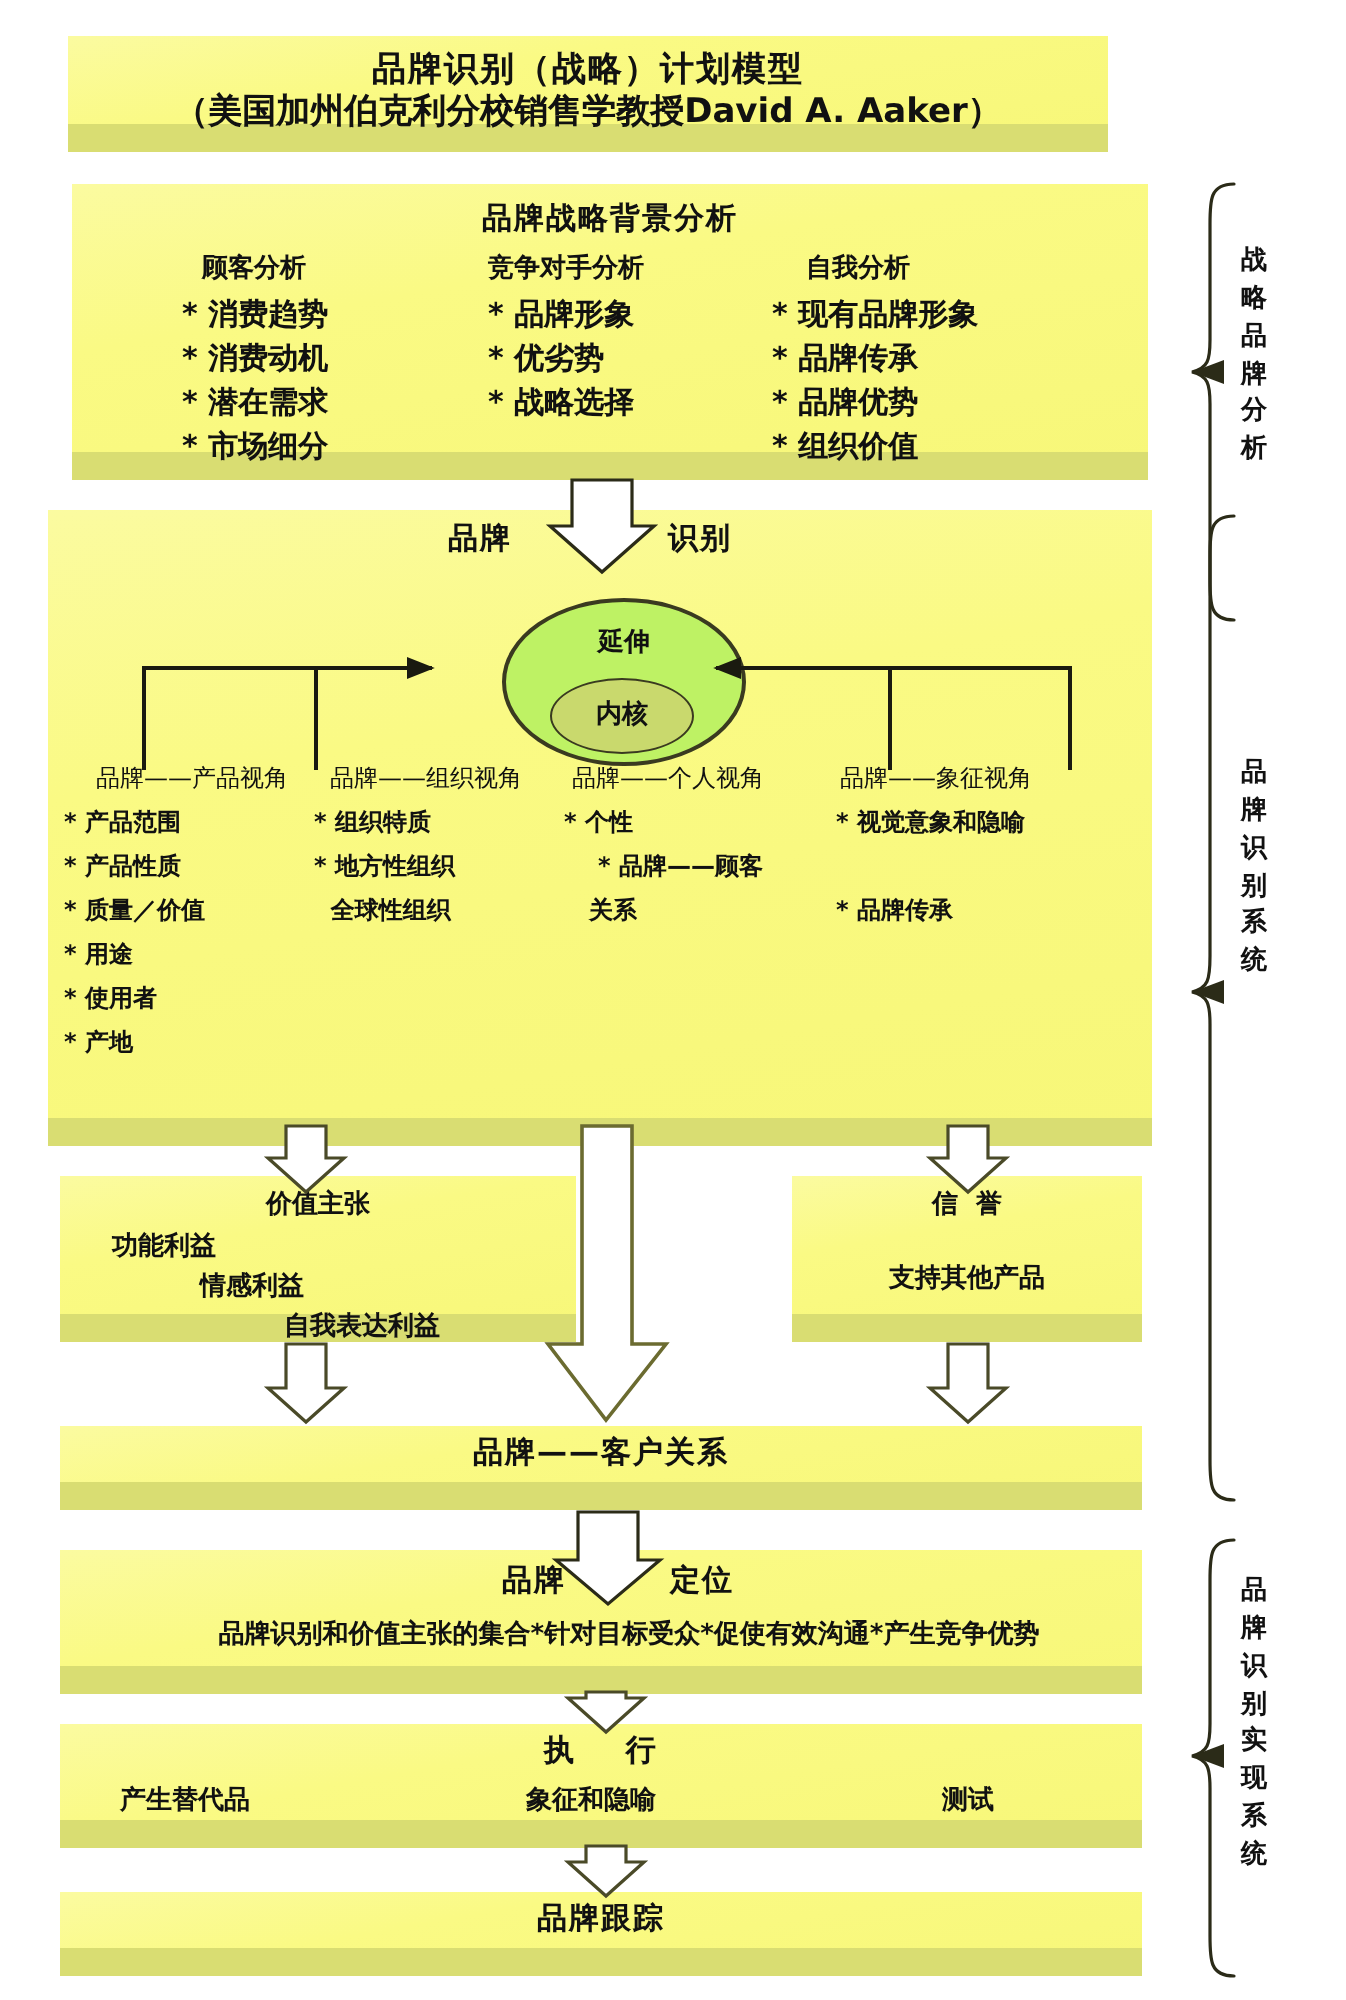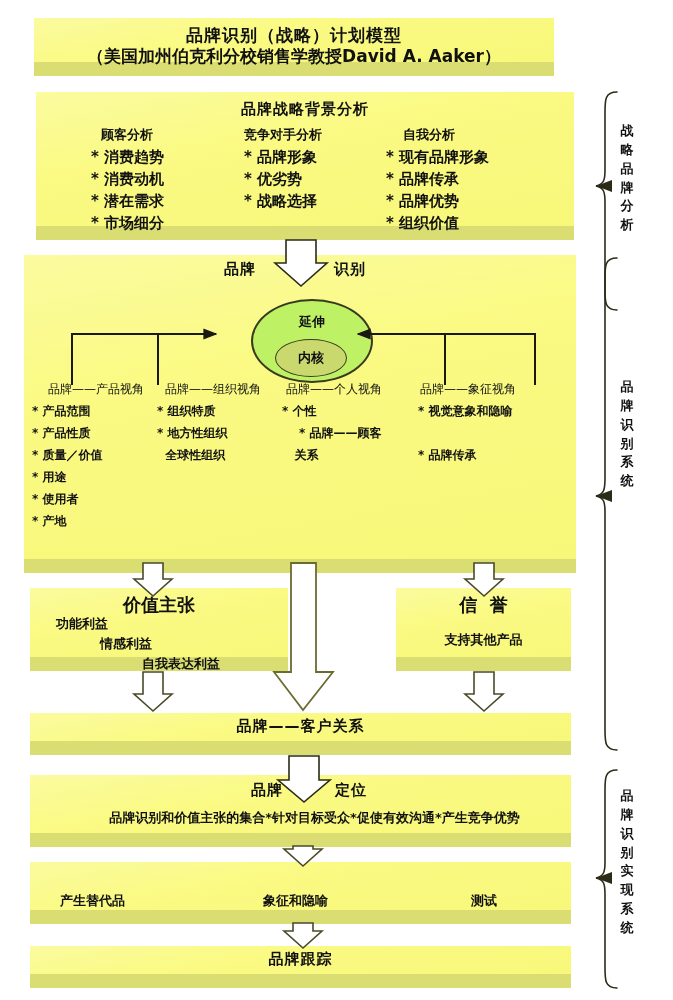"价值主张" .box-head { font-size: 18px -> 13px }
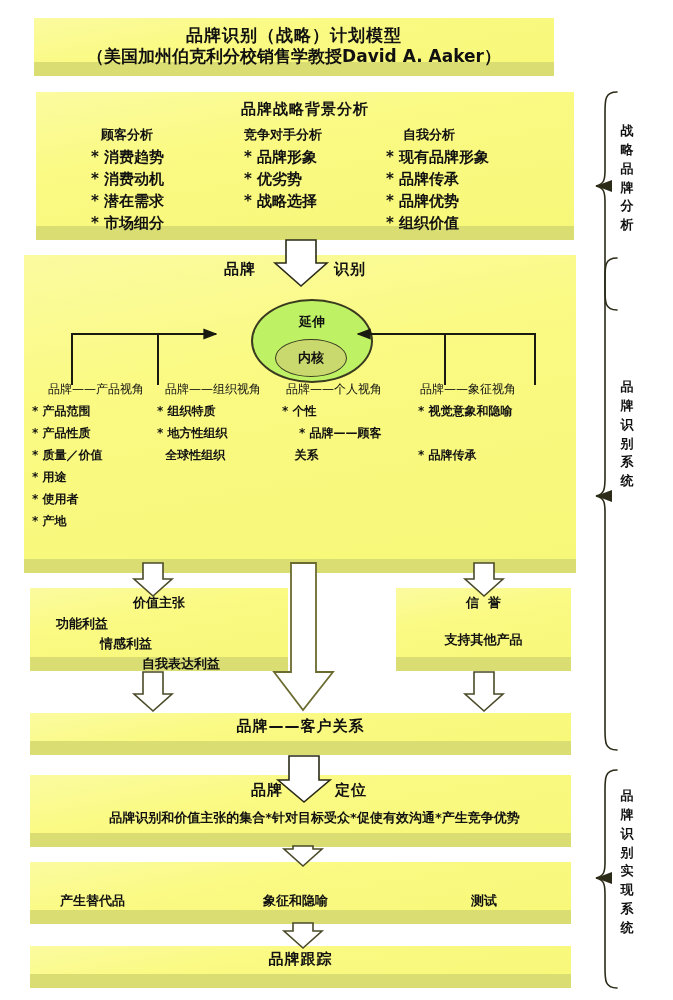"执 行" div.t { html: none -> <div>执 行</div> }
